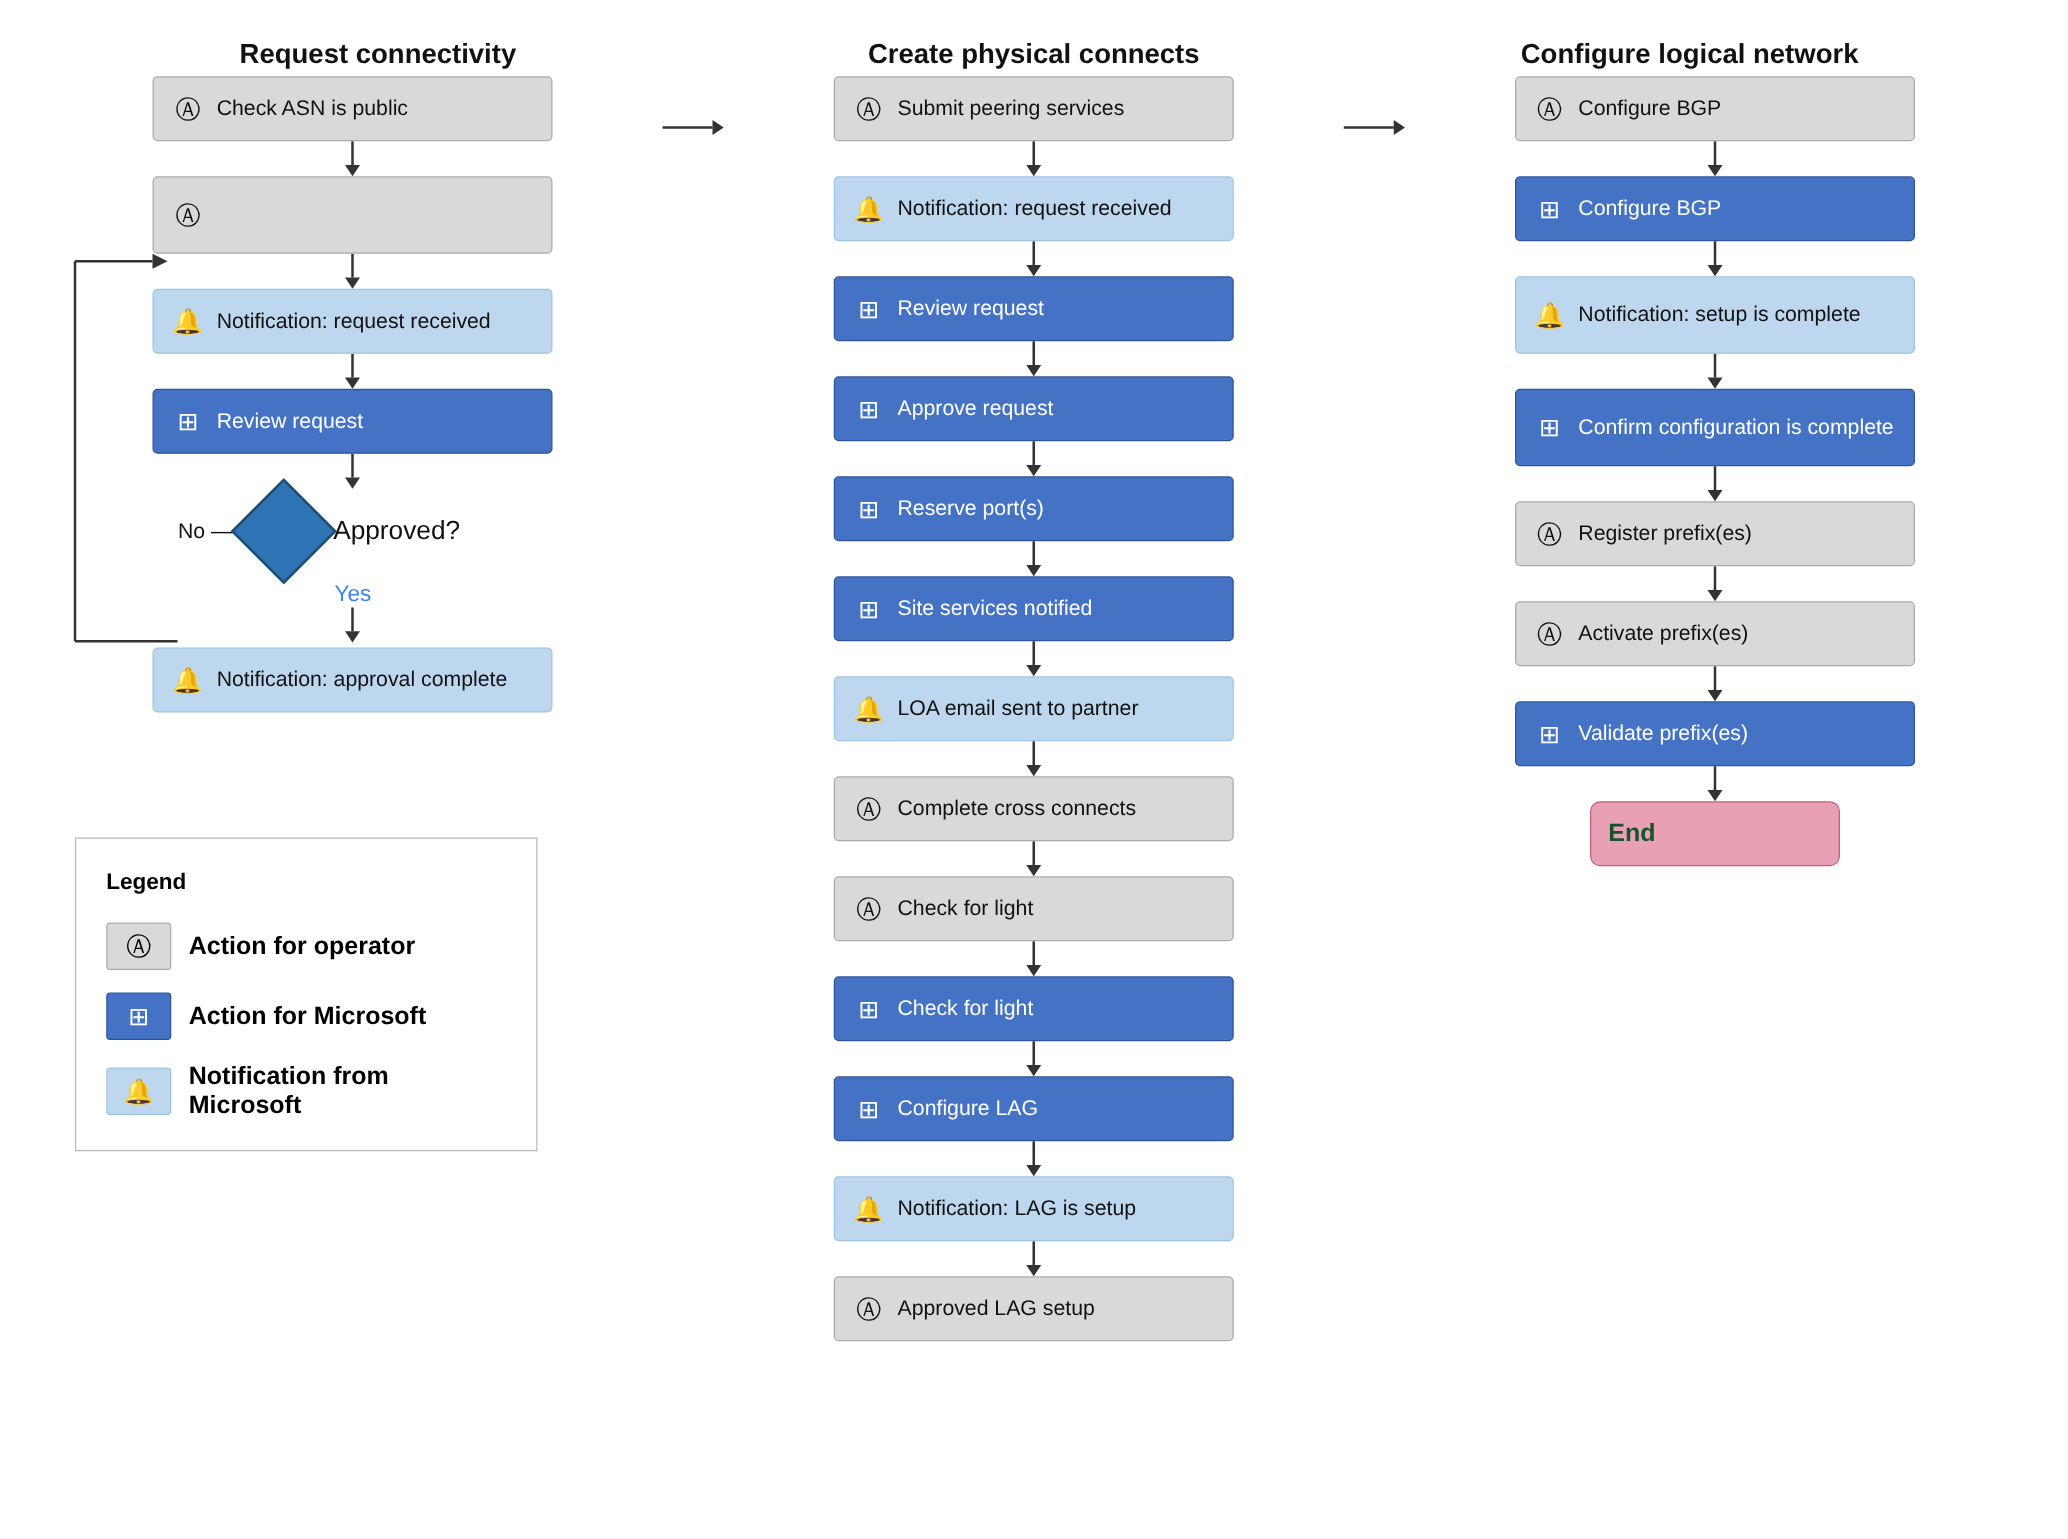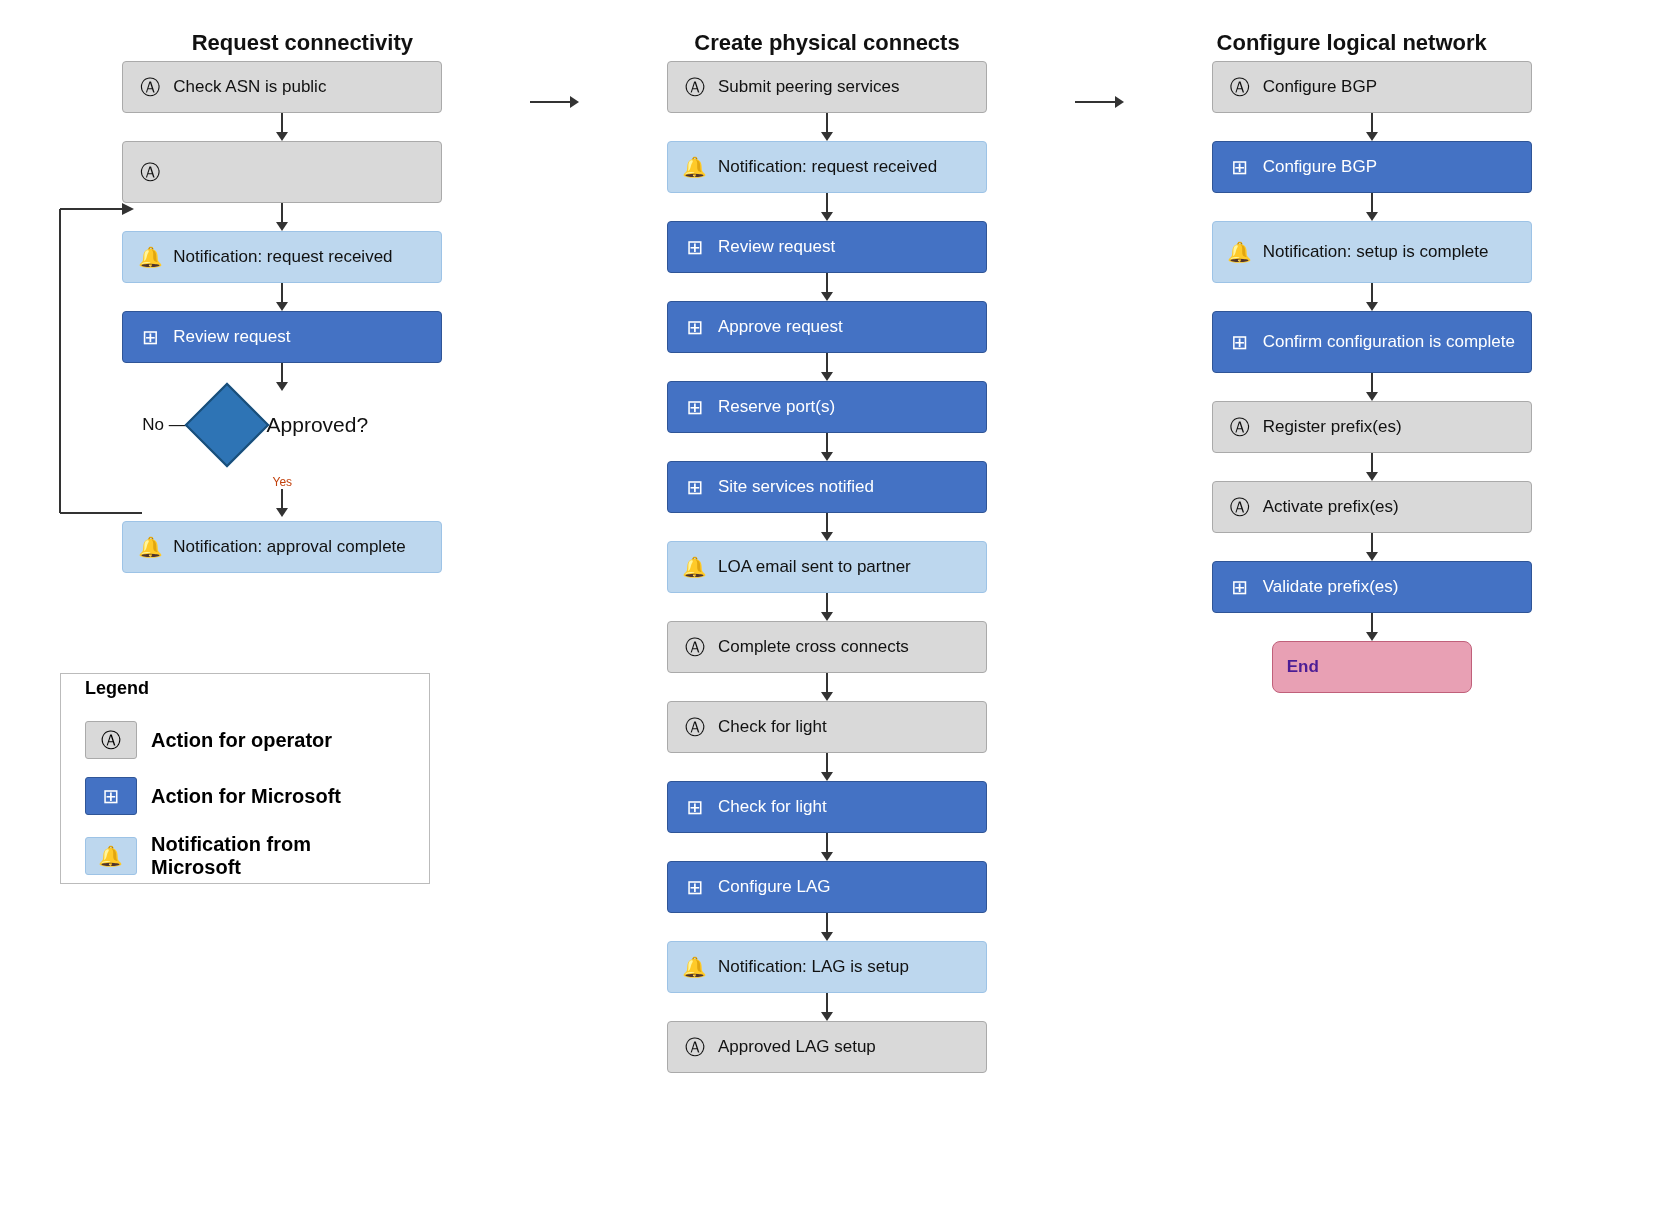"Yes" .yes-label { color: #c2410c -> #3b82f6; font-size: 12px -> 18px; margin-top: 20px -> 10px }
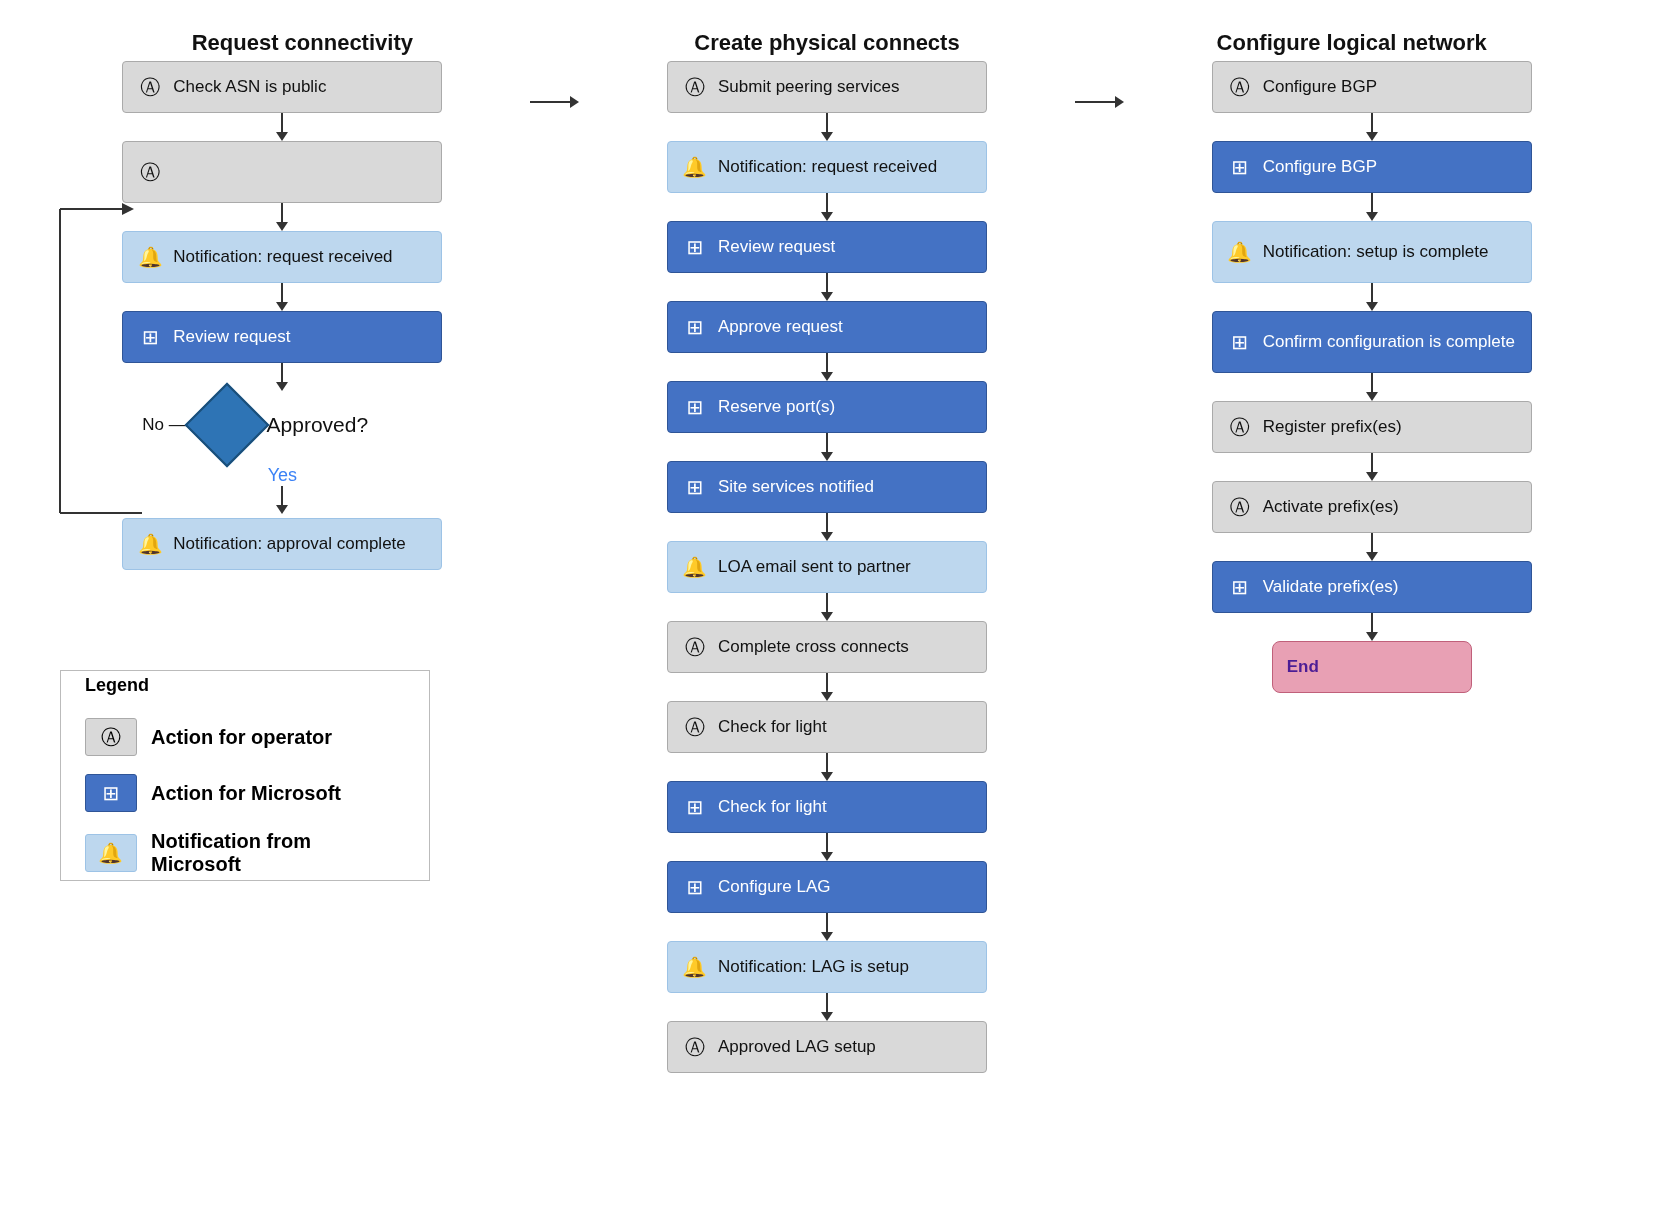"End" .node-pink { color: #4c1d95 -> #14532d; font-size: 17px -> 20px }
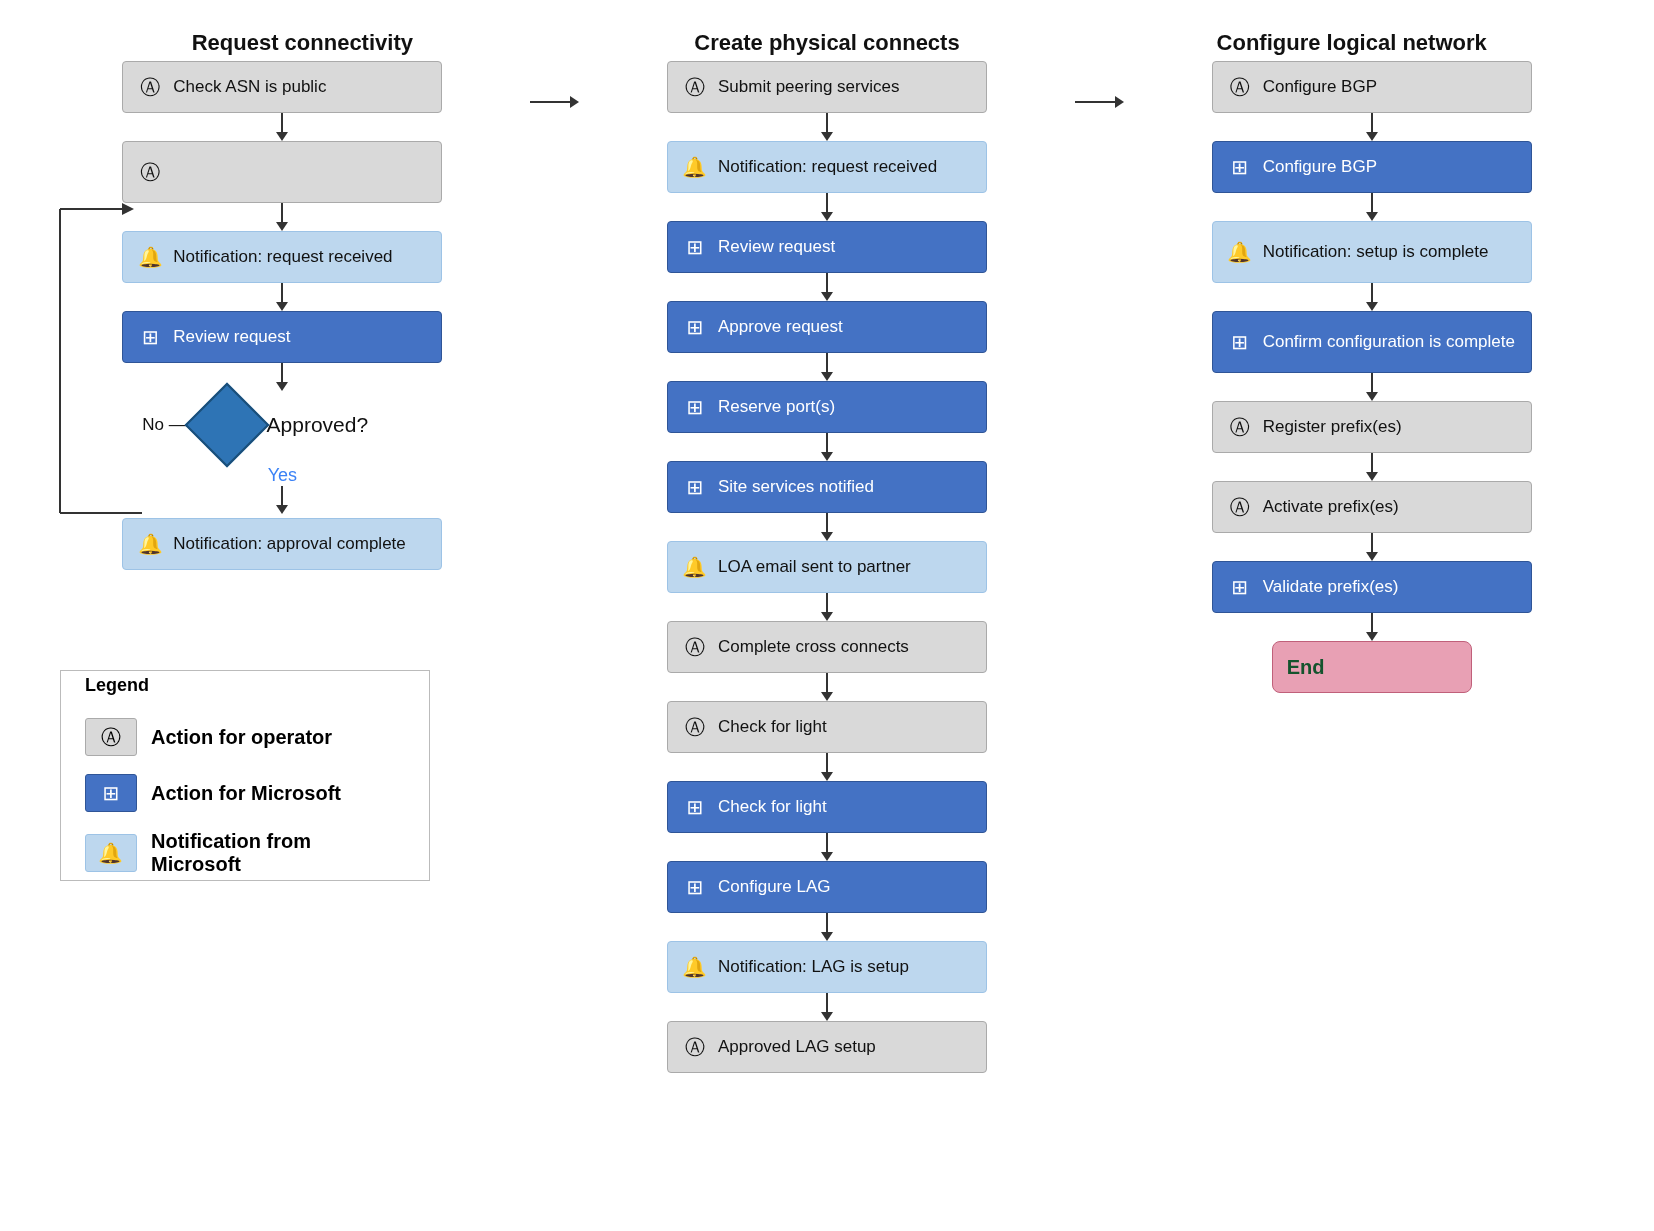"Legend" .legend { padding: 4px 24px -> 24px 24px }
